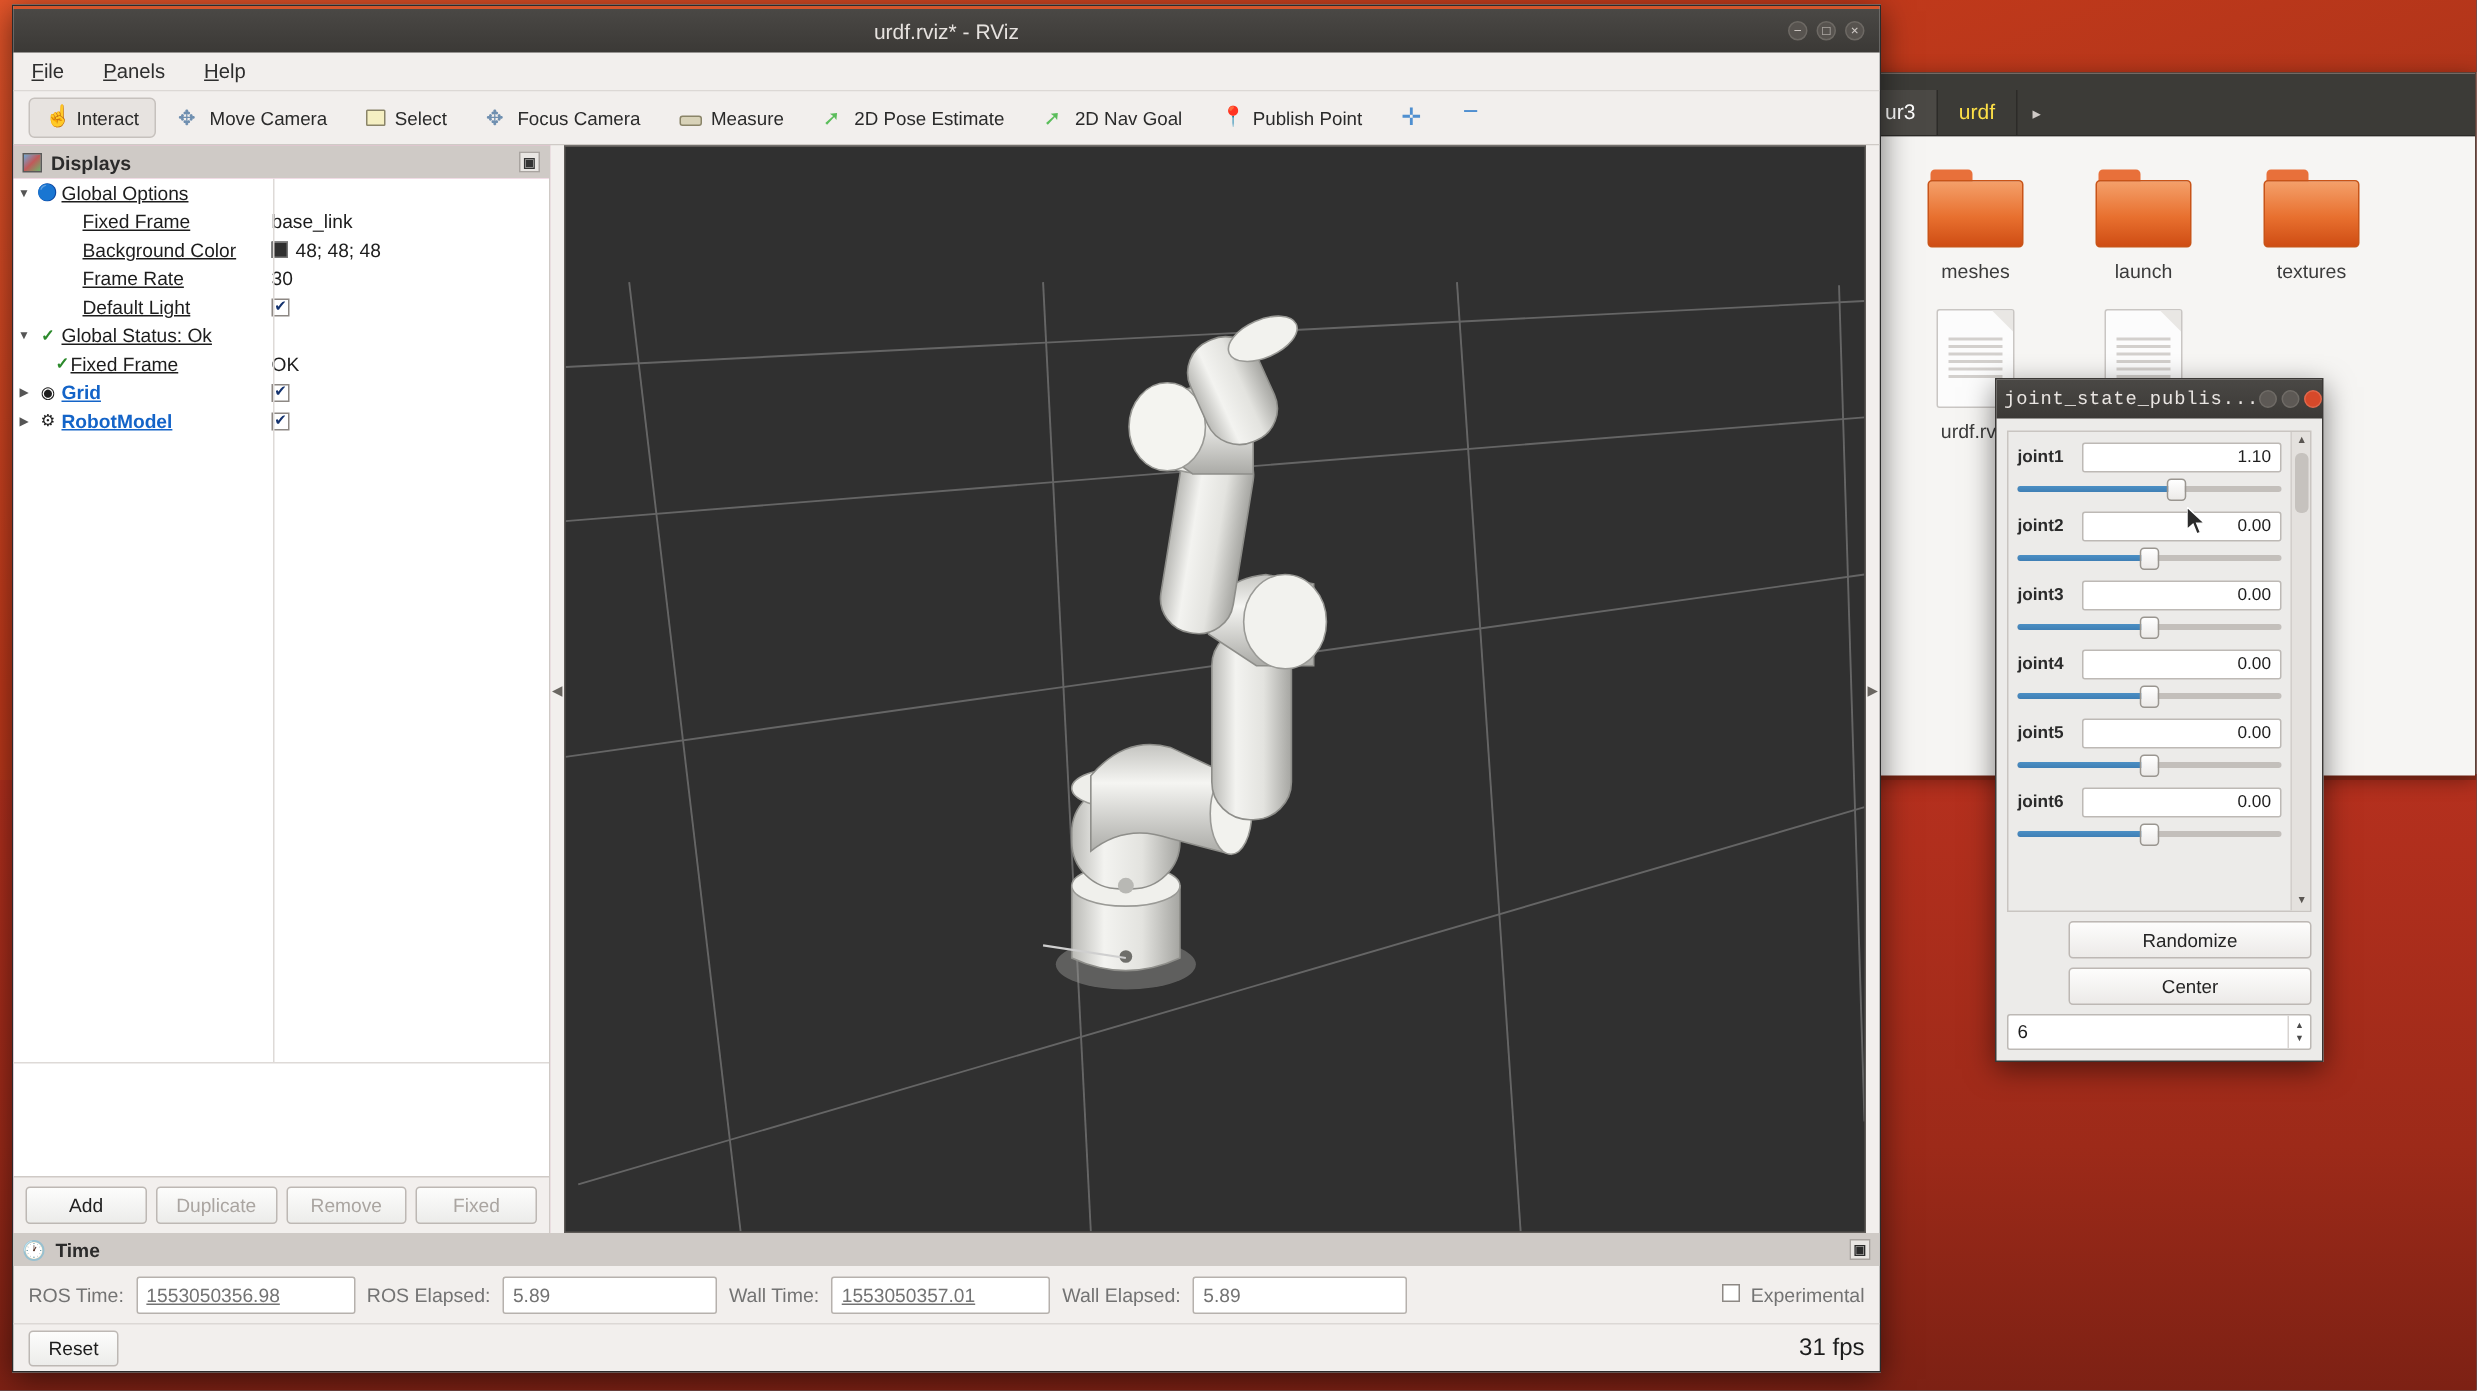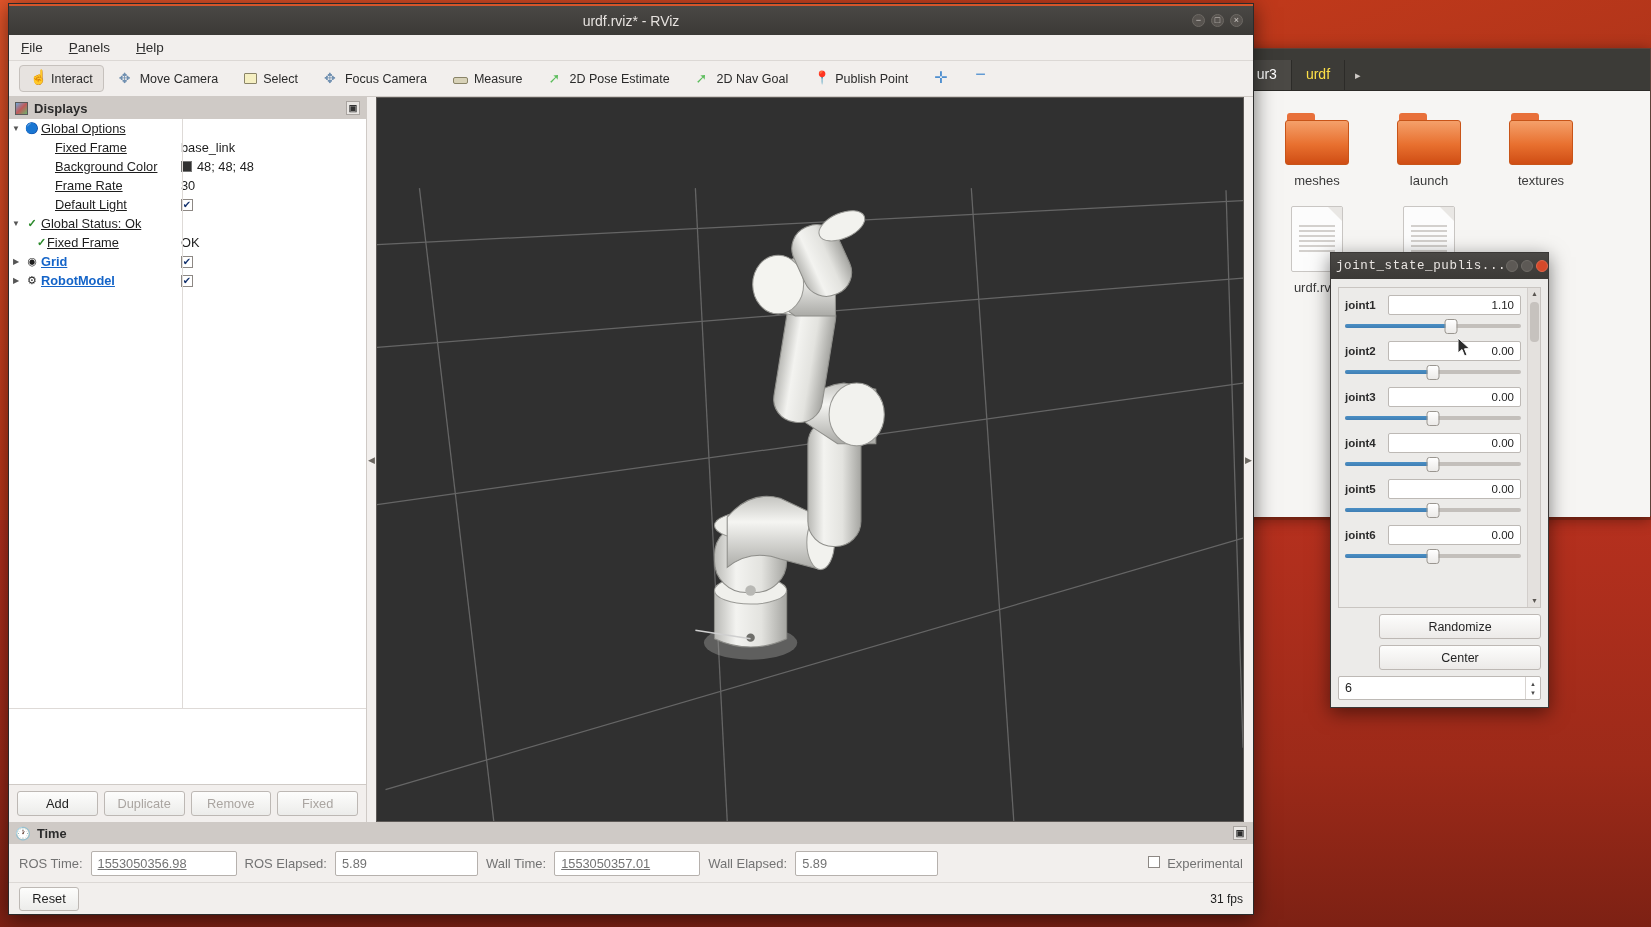"31 fps" .fps { font-size: 12px -> 16px }
